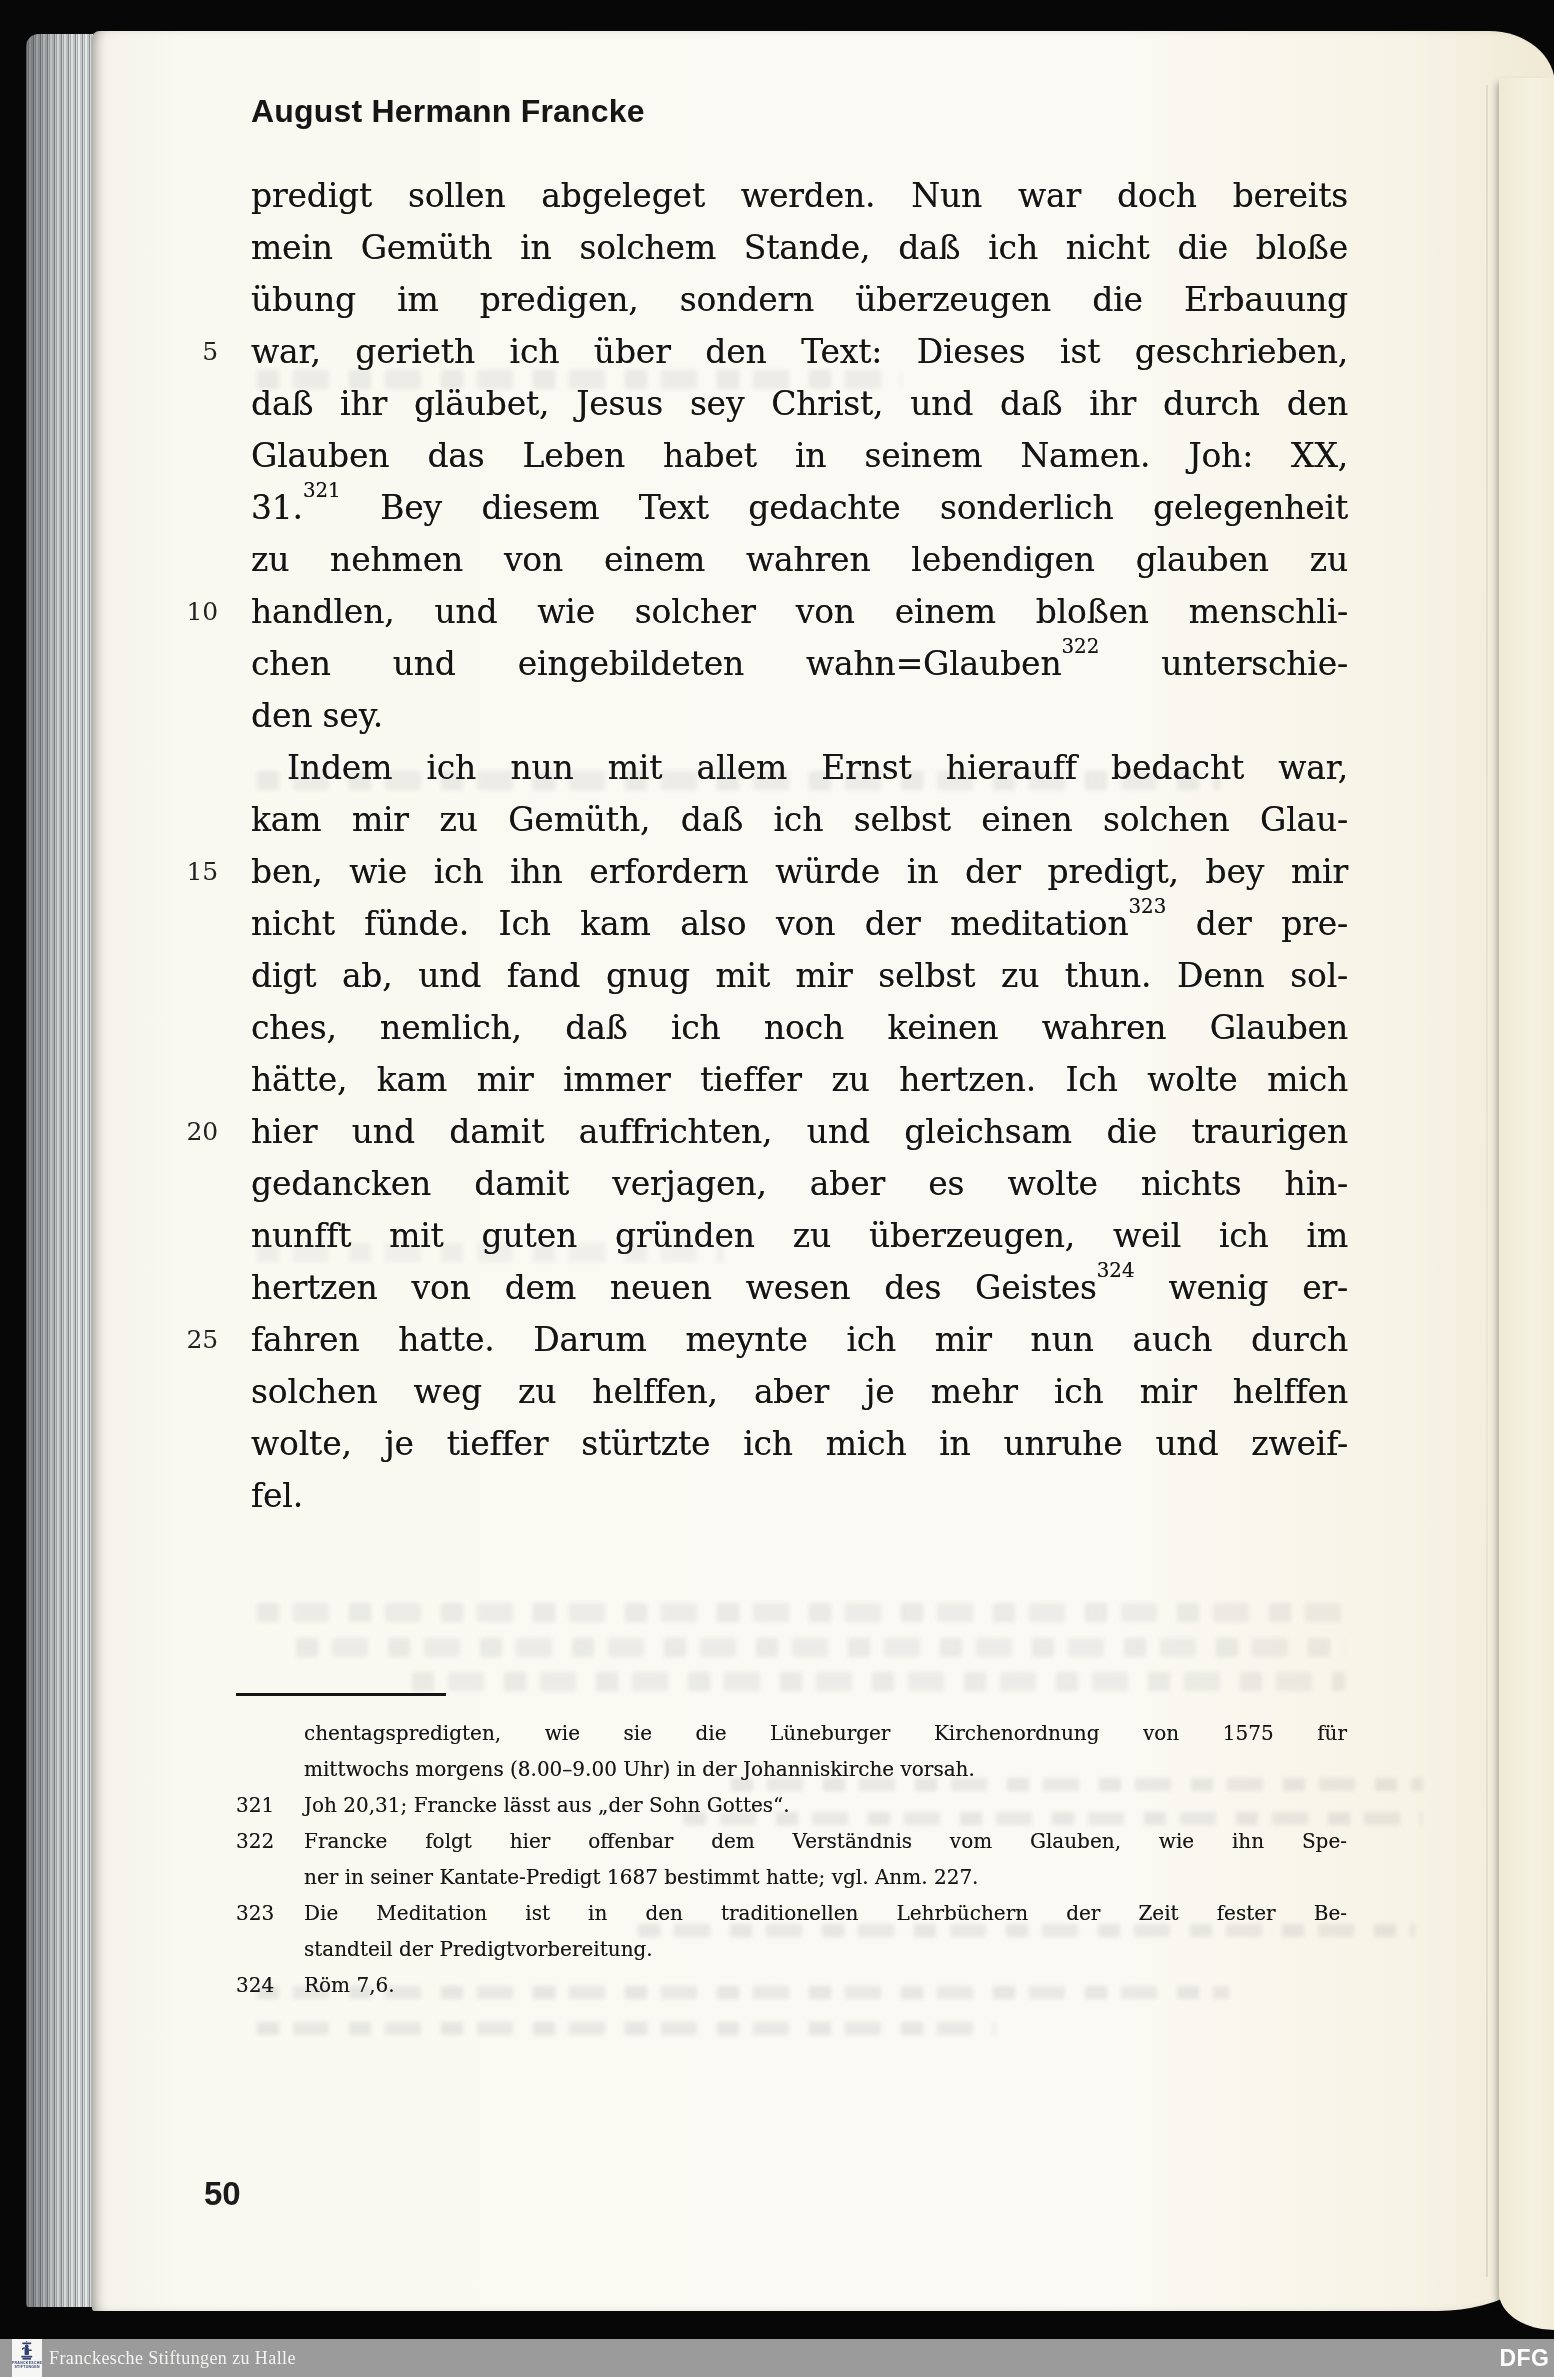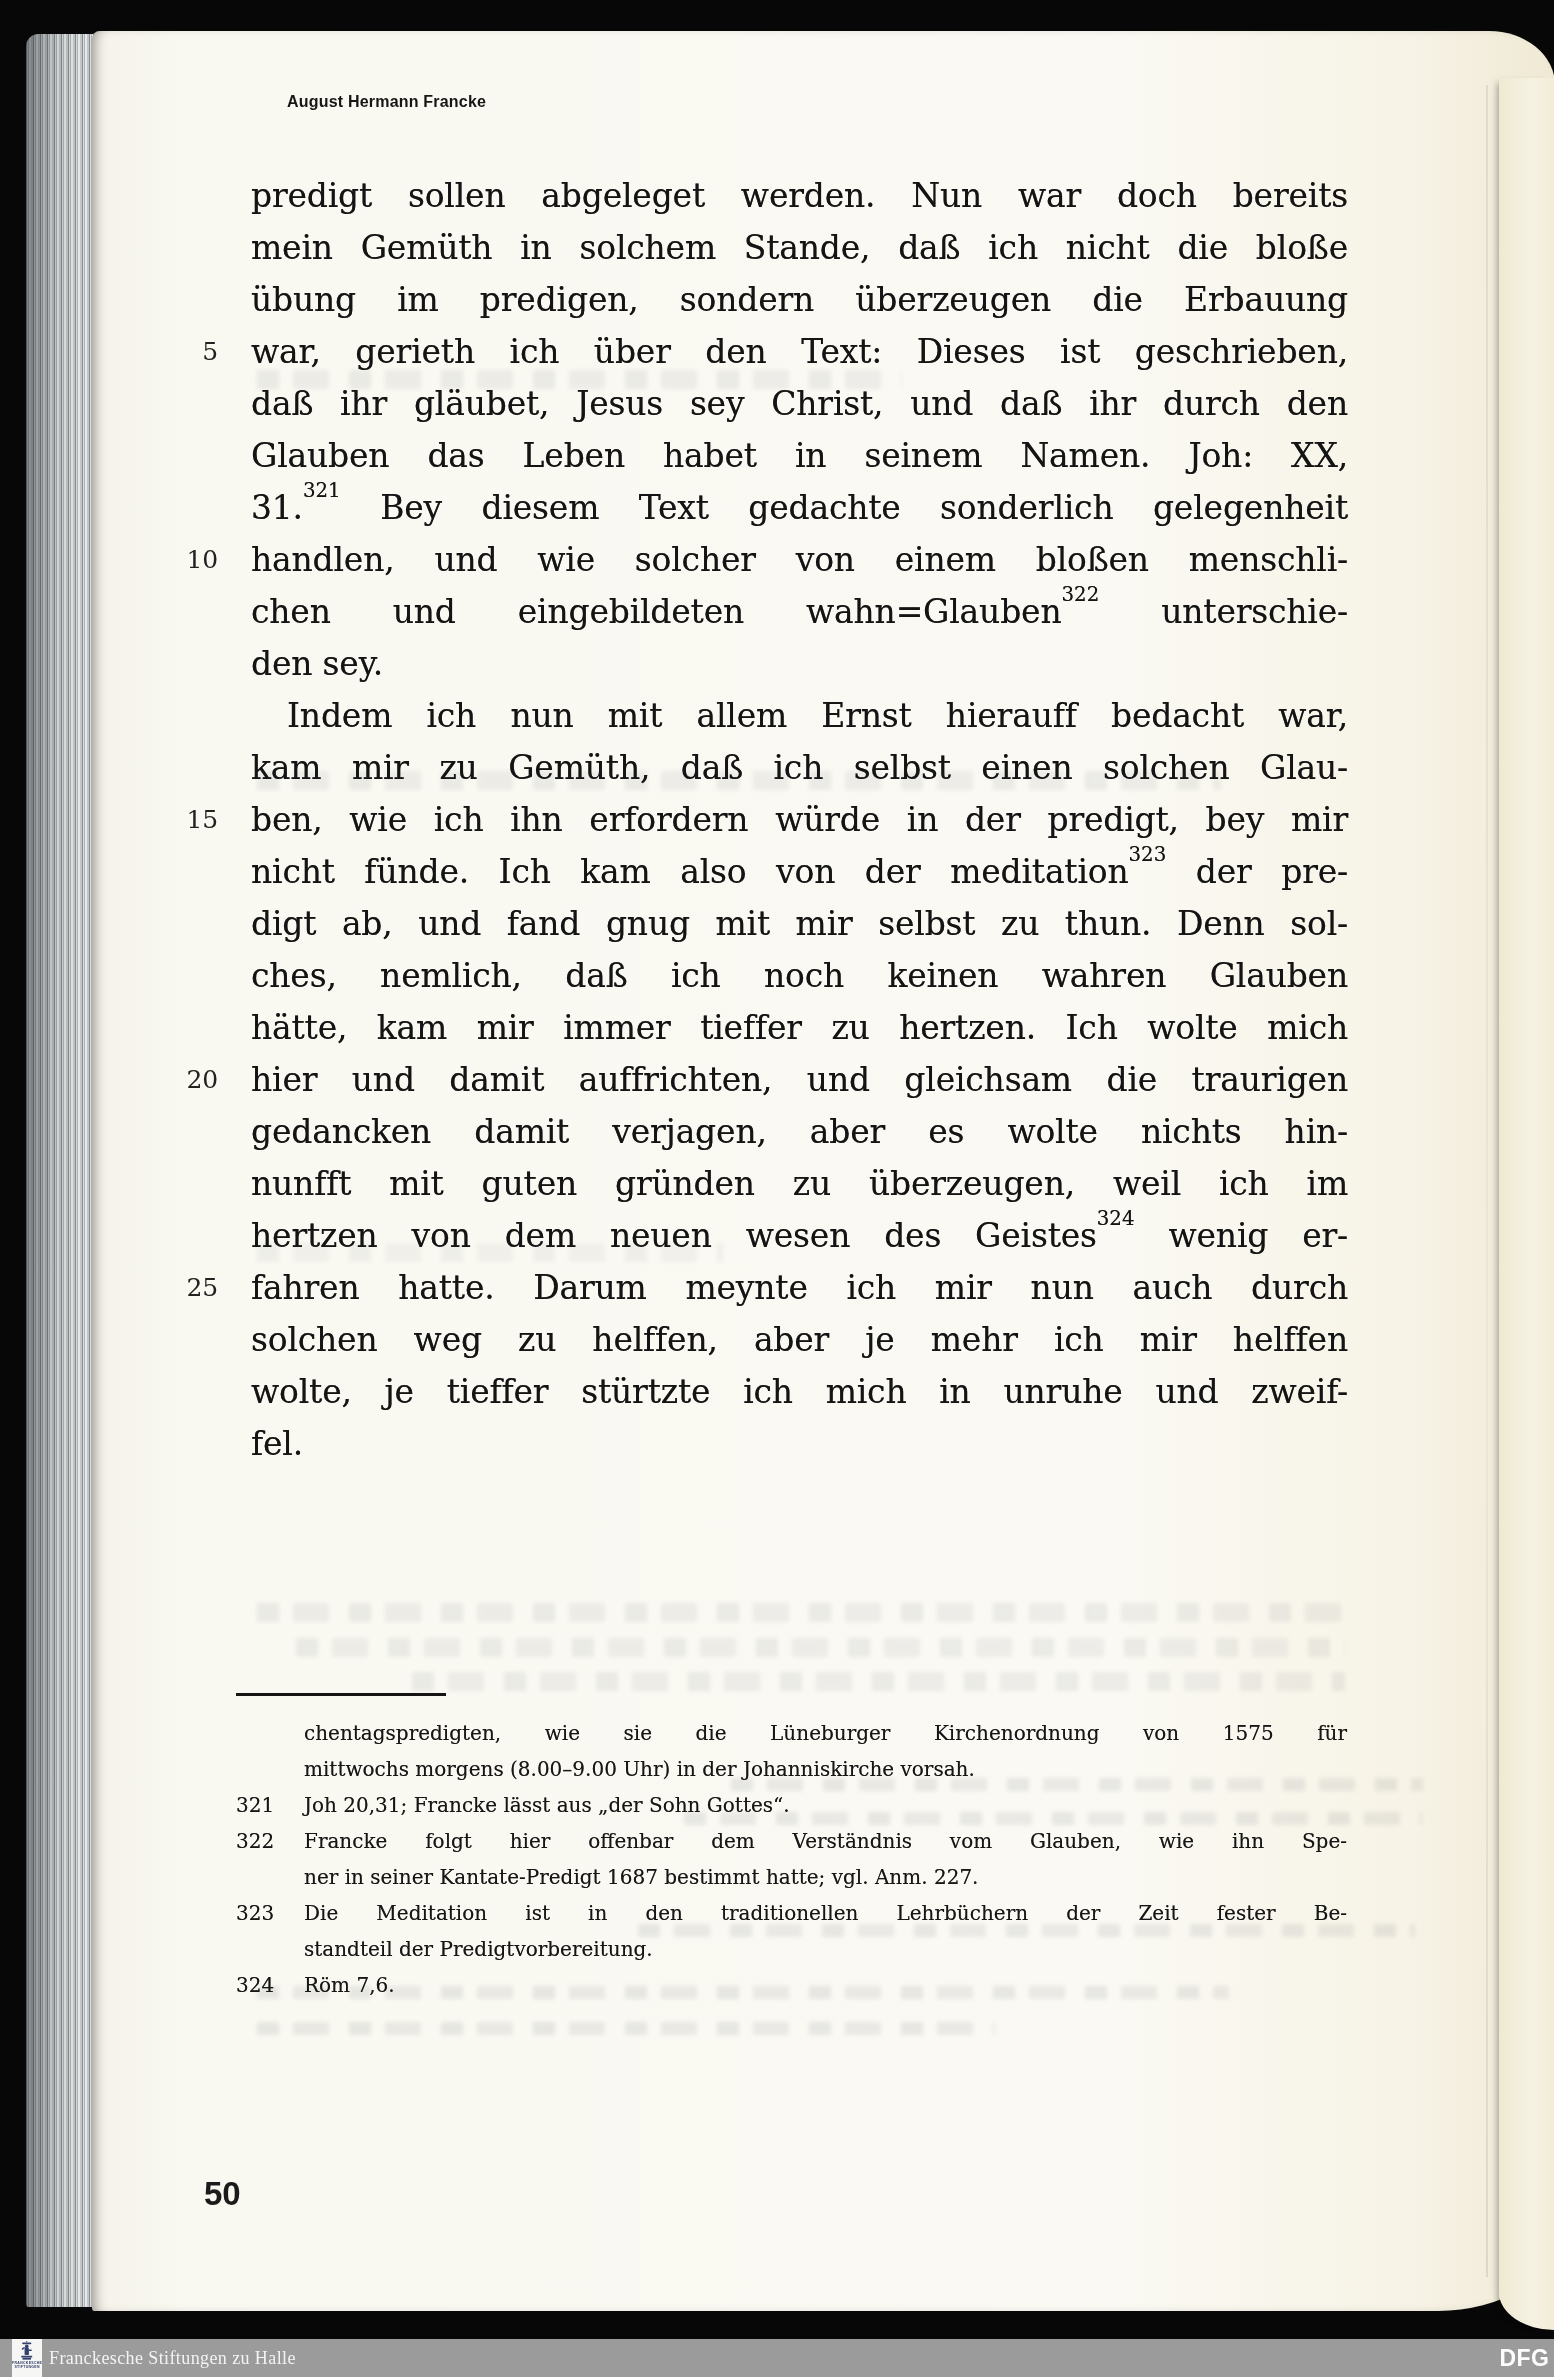"August Hermann Francke" .running-header { font-size: 16px -> 32px; margin-left: 36px -> none }
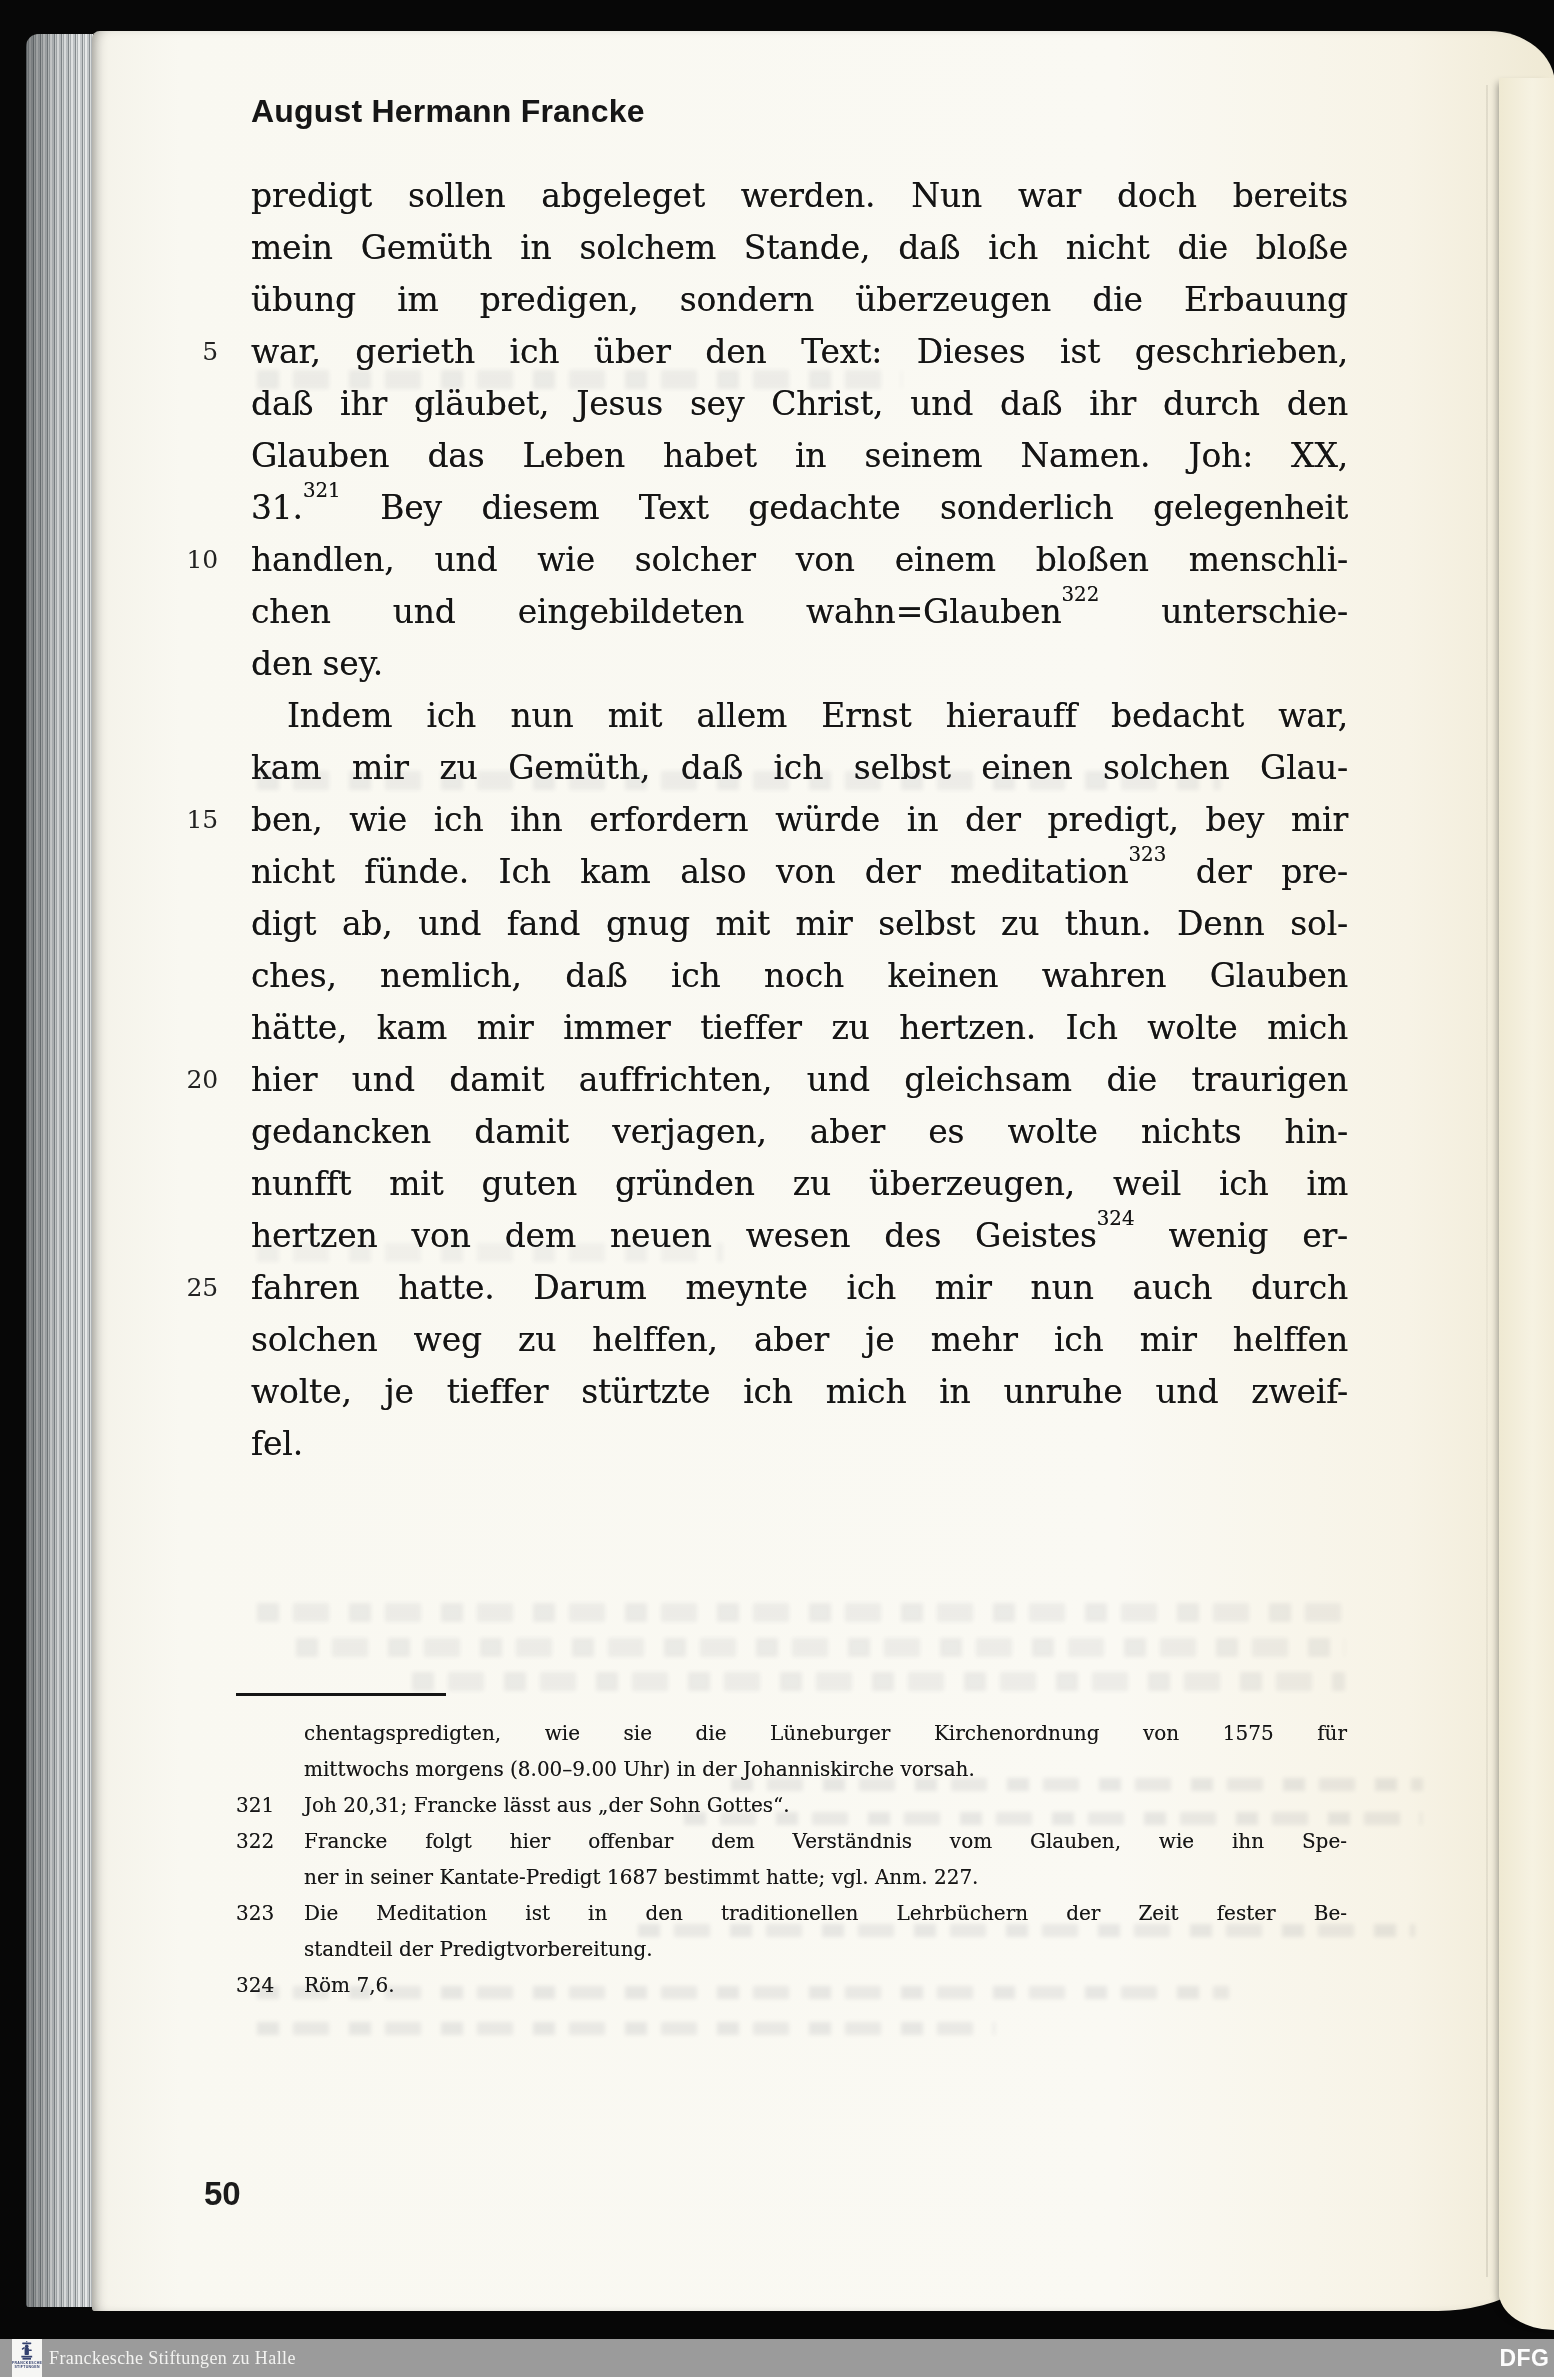"zu nehmen von einem wahren" div.brow { html: none -> <div> <span></span> <span>zu nehmen von einem wahren lebendigen glauben zu</span> </div> }
